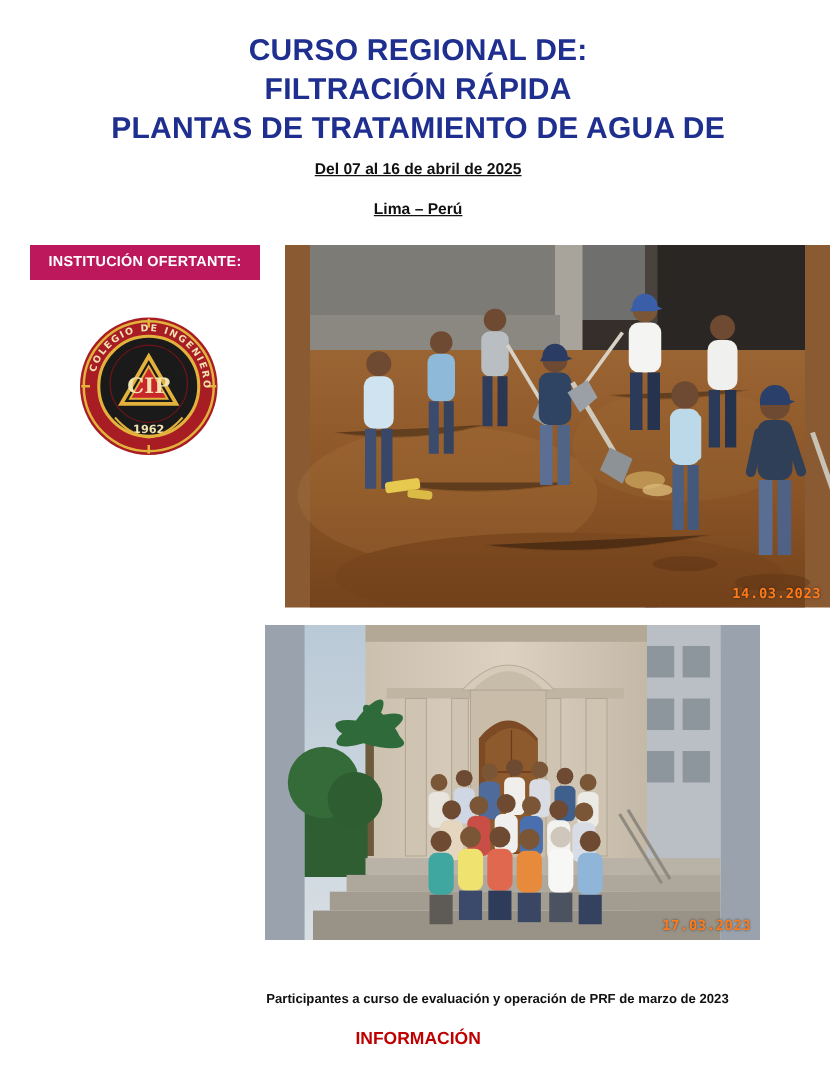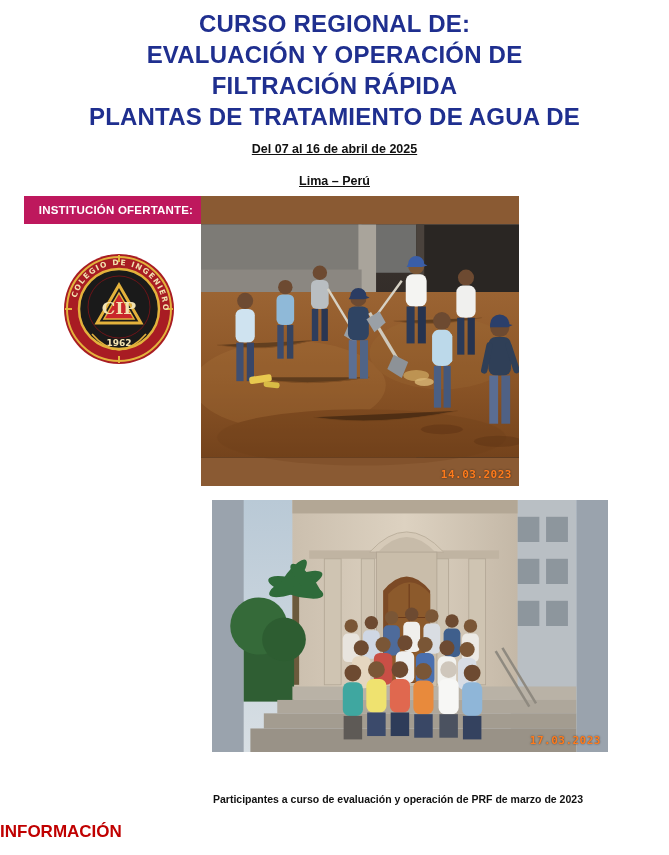"CURSO REGIONAL DE:" .title-block { padding-top: 8px -> 25px }
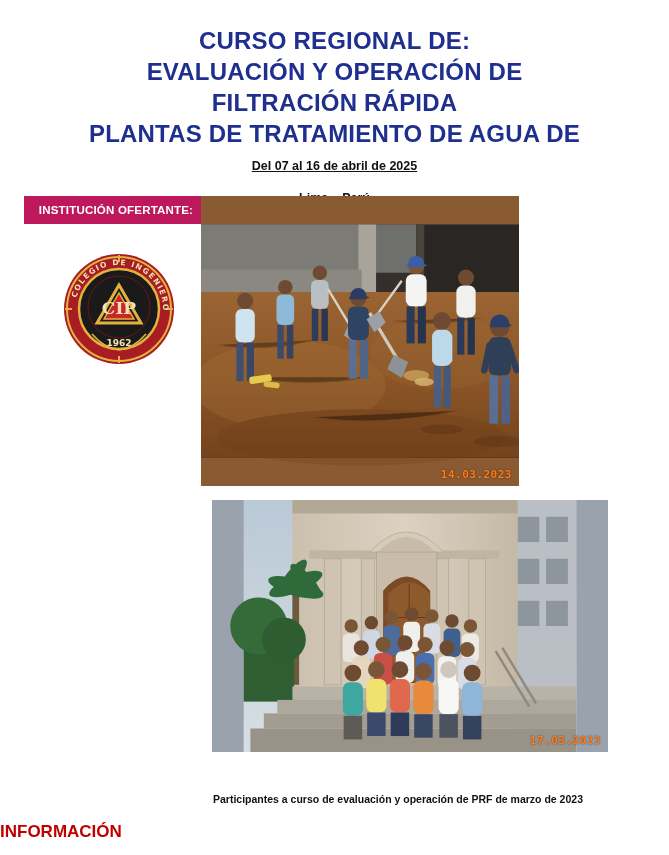"EVALUACIÓN Y OPERACIÓN DE" div.title-line { html: <div>EVALUACIÓN Y OPERACIÓN DE</div> -> none }
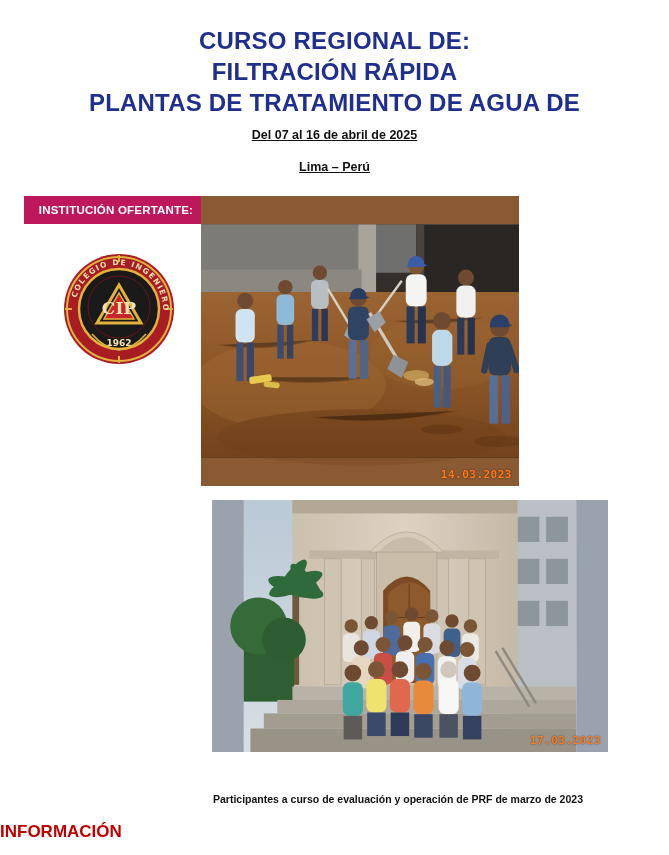"14.03.2023" .photo1 { left: 201px -> 228px; width: 318px -> 436px }
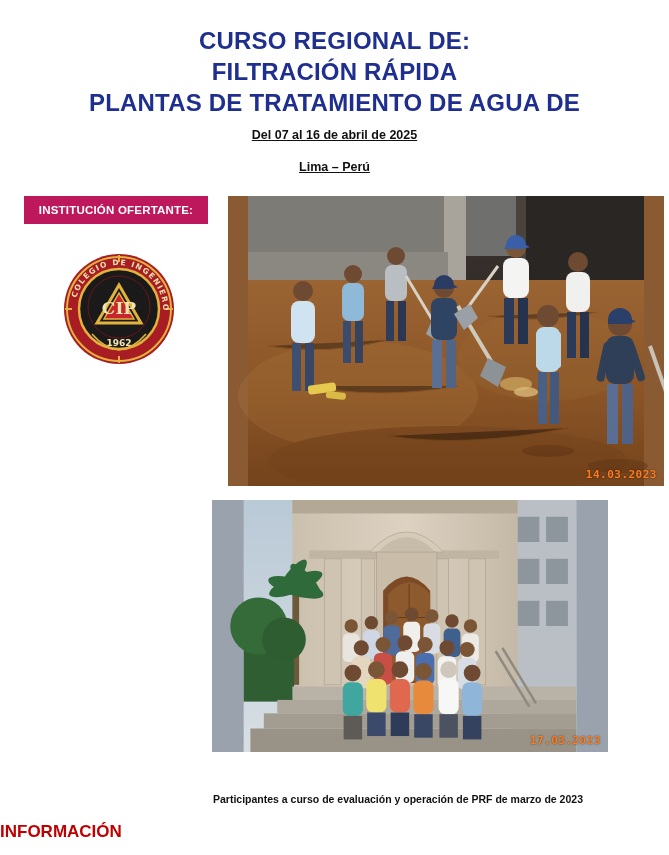"INFORMACIÓN" .info-heading { font-size: 17px -> 14px; text-align: none -> center }
